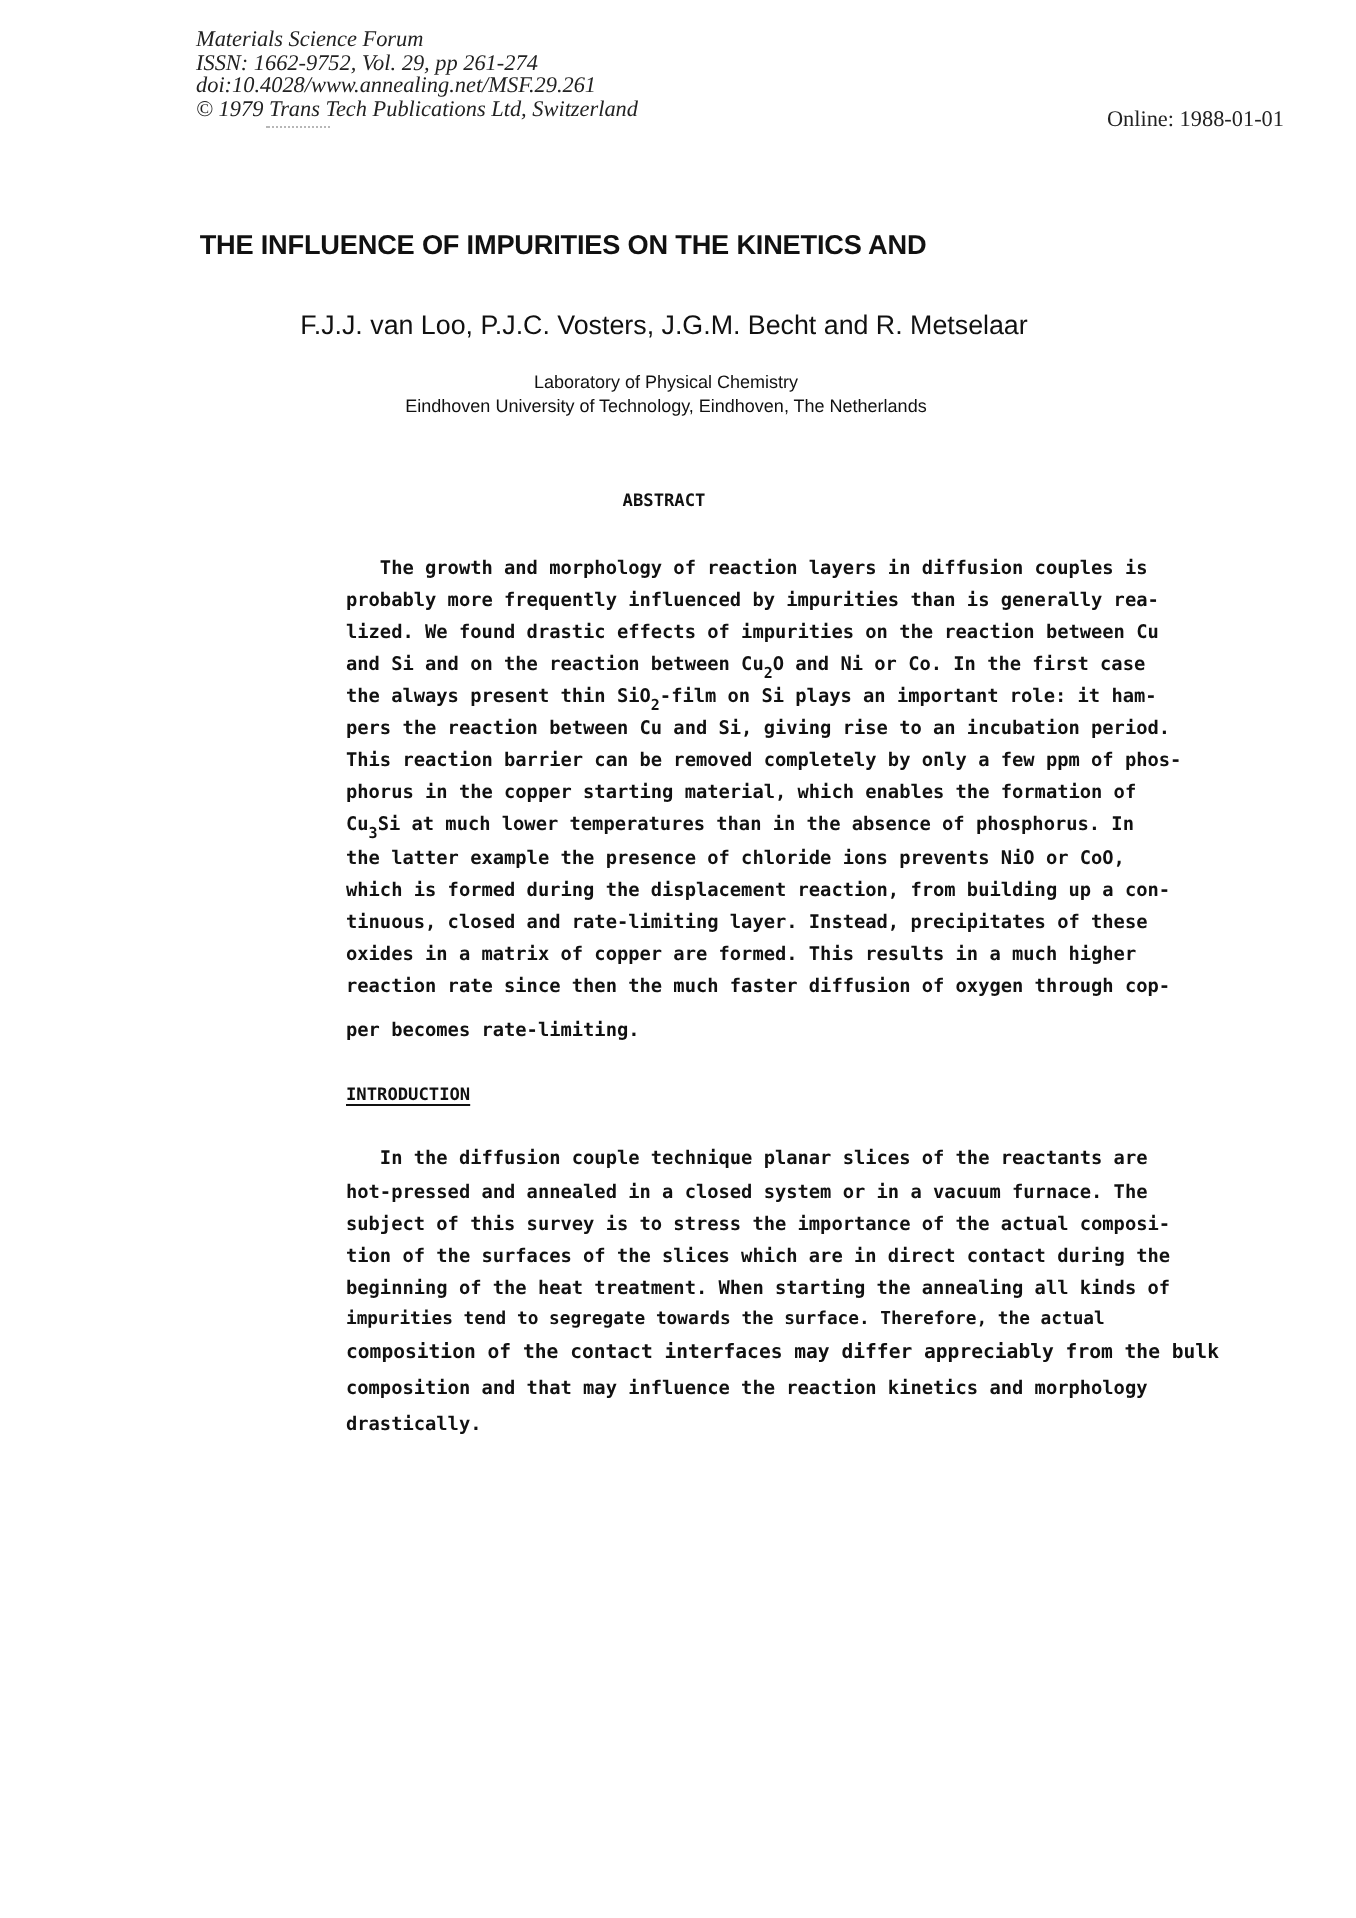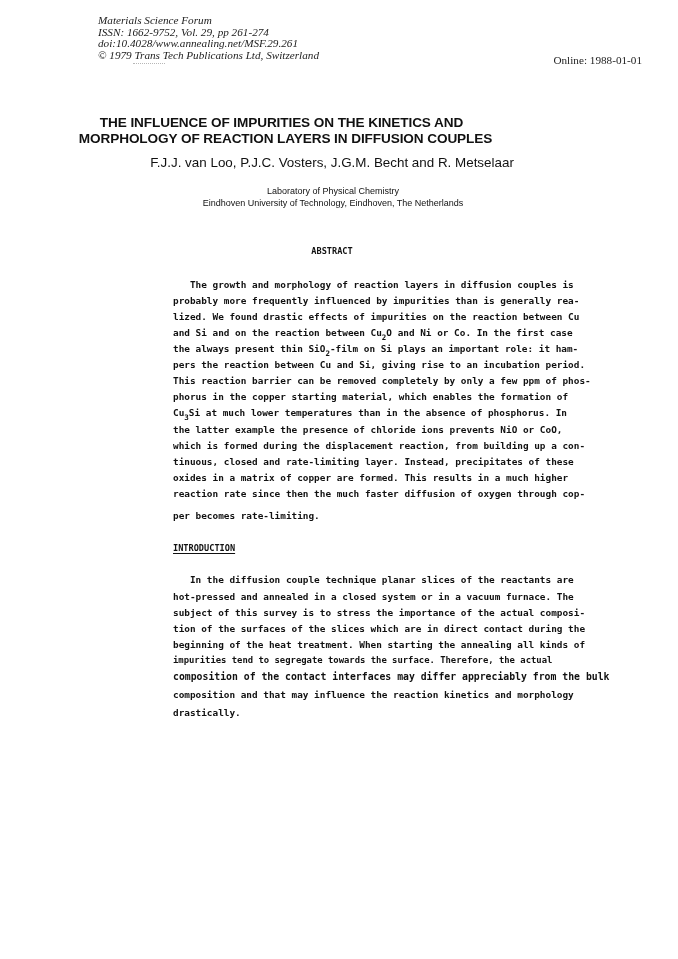"MORPHOLOGY OF REACTION LAYERS IN" div { html: <div>MORPHOLOGY OF REACTION LAYERS IN DIFFUSION COUPLES</div> -> none }
